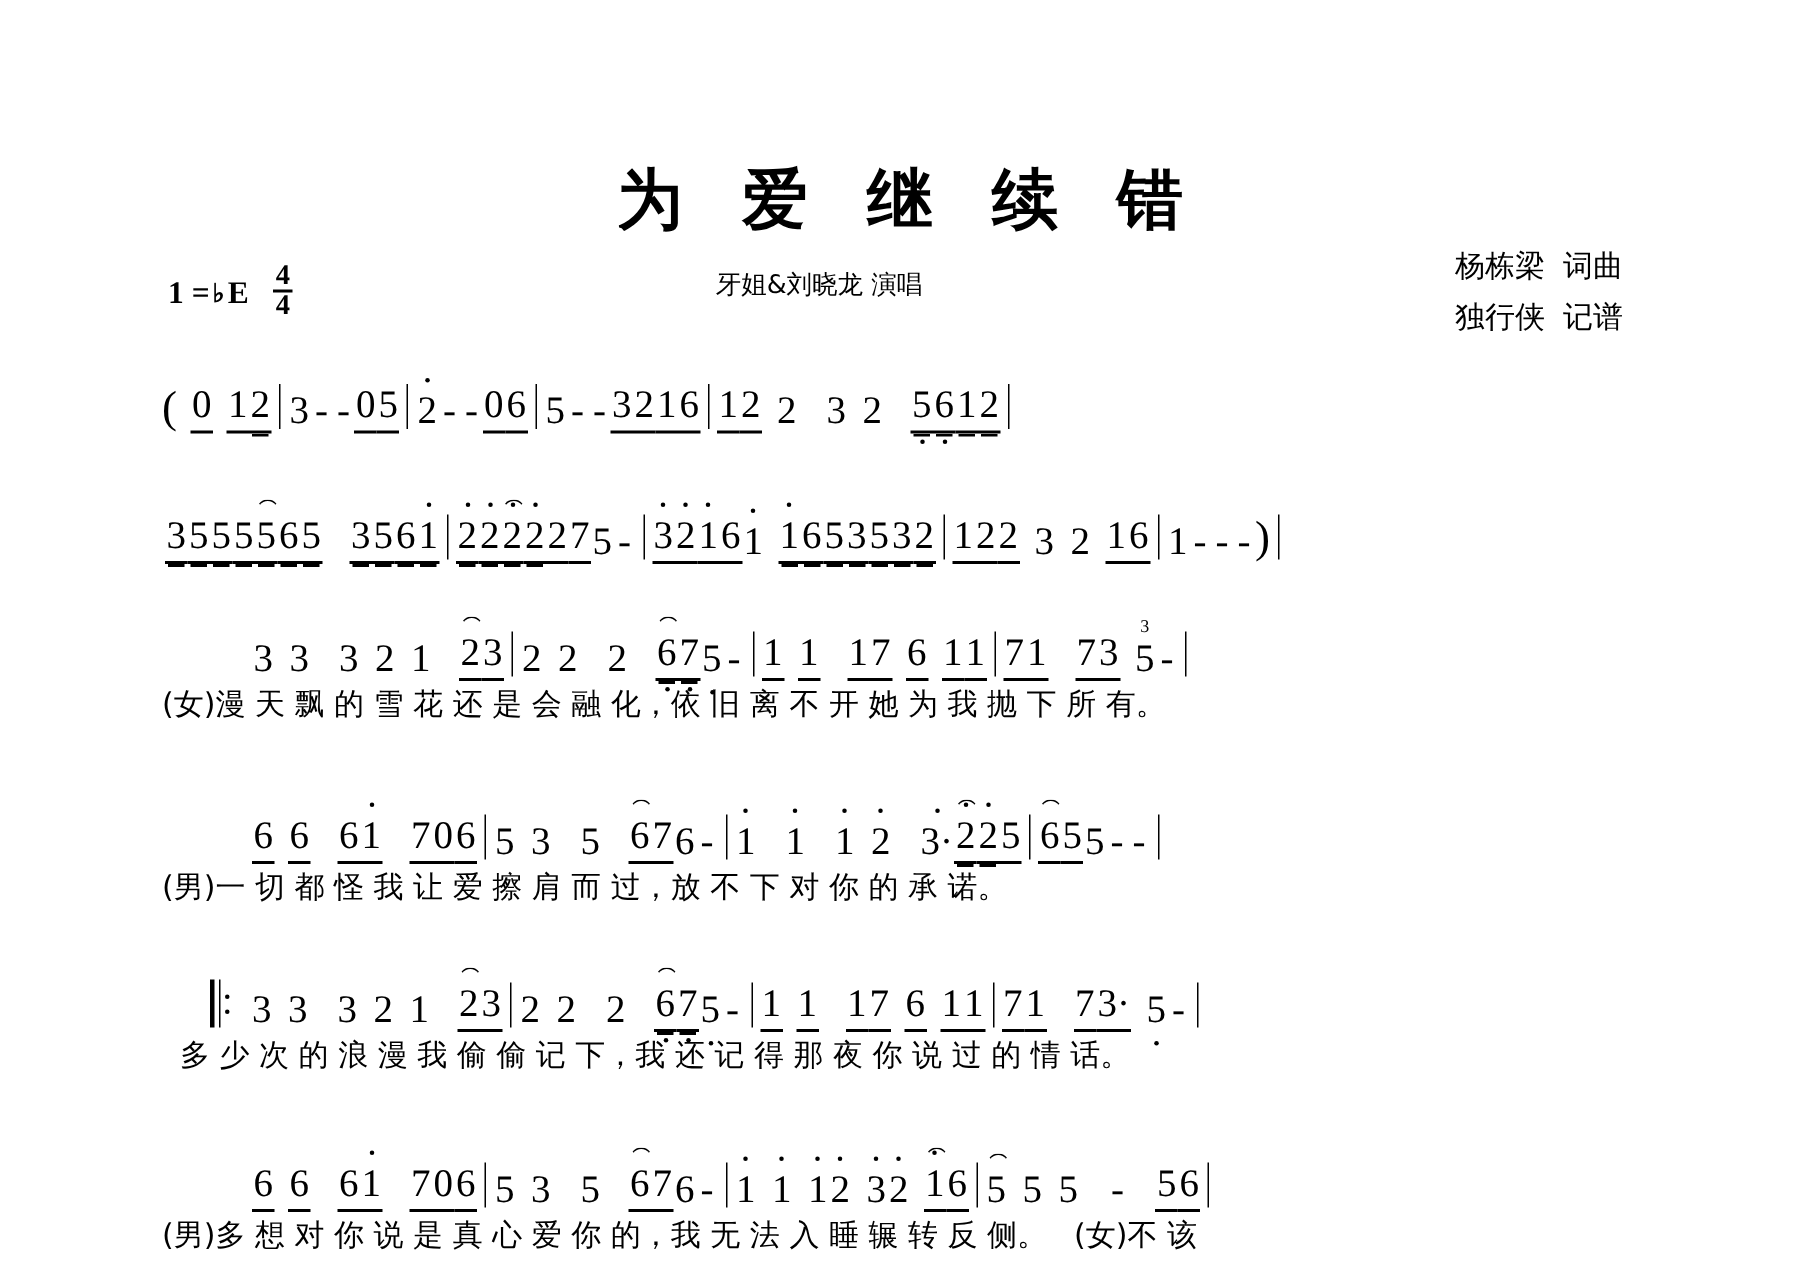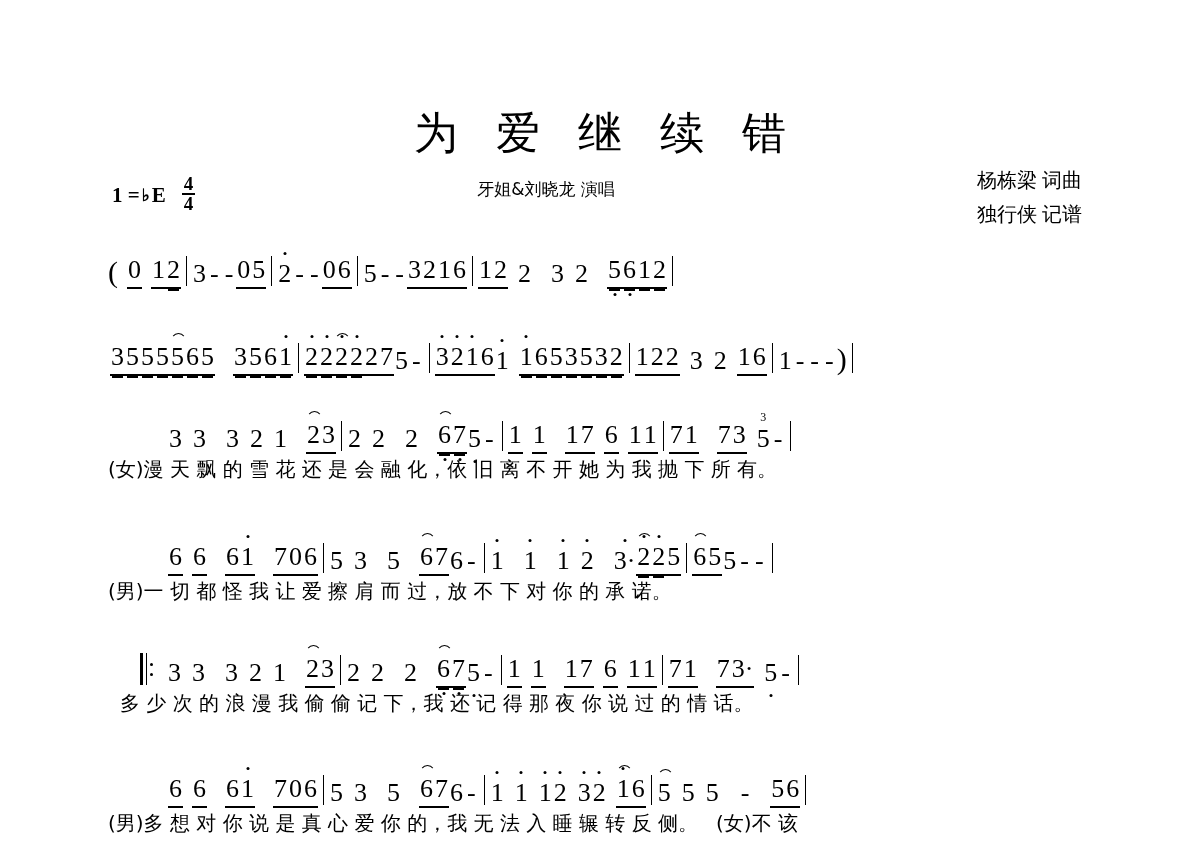"为 爱 继 续 错" .title { font-weight: normal -> bold }
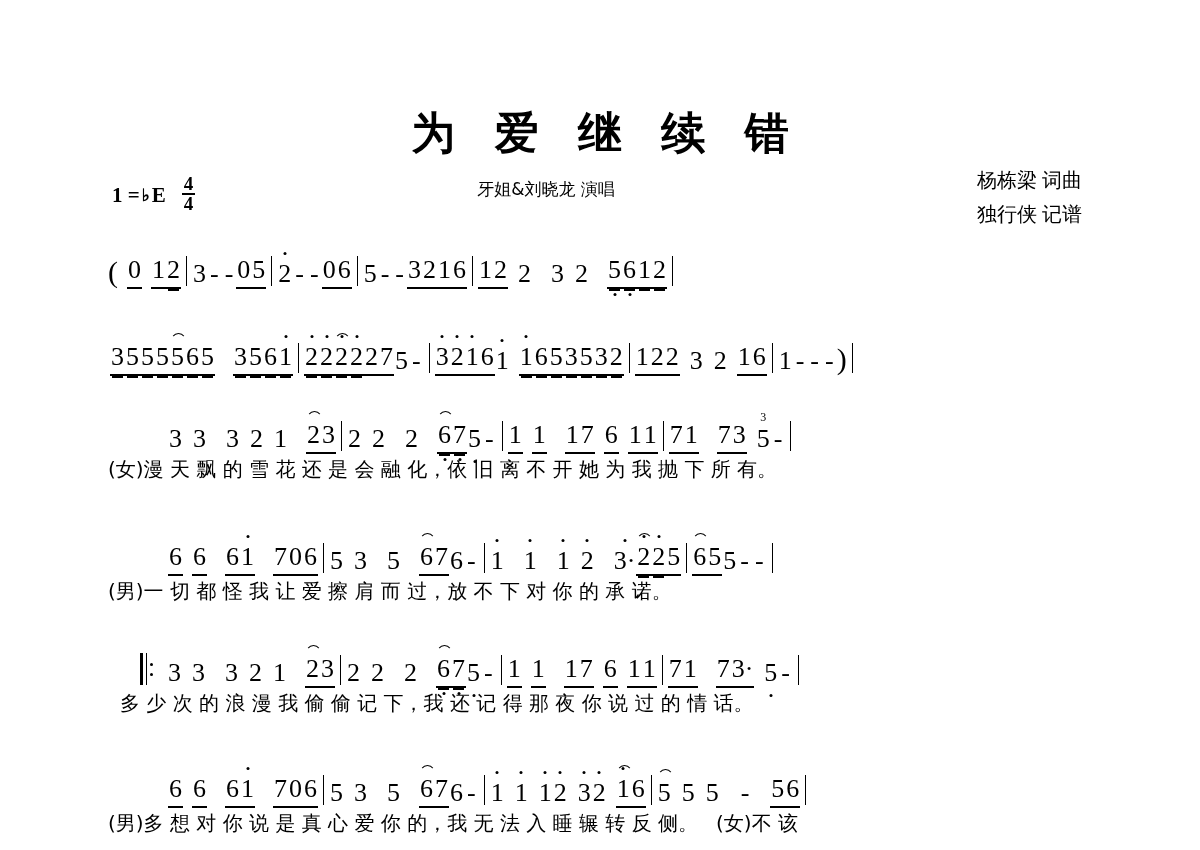"杨栋梁 词曲" .credits { font-family: Liberation Serif, serif -> Liberation Mono, monospace }
